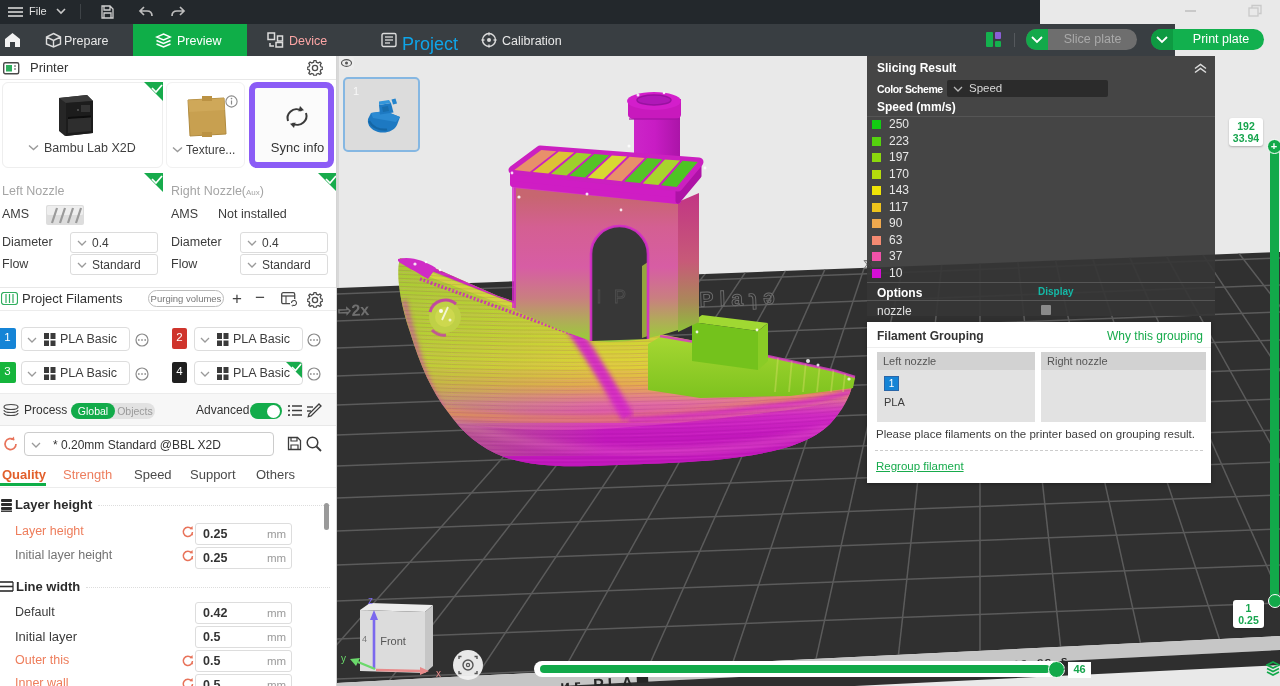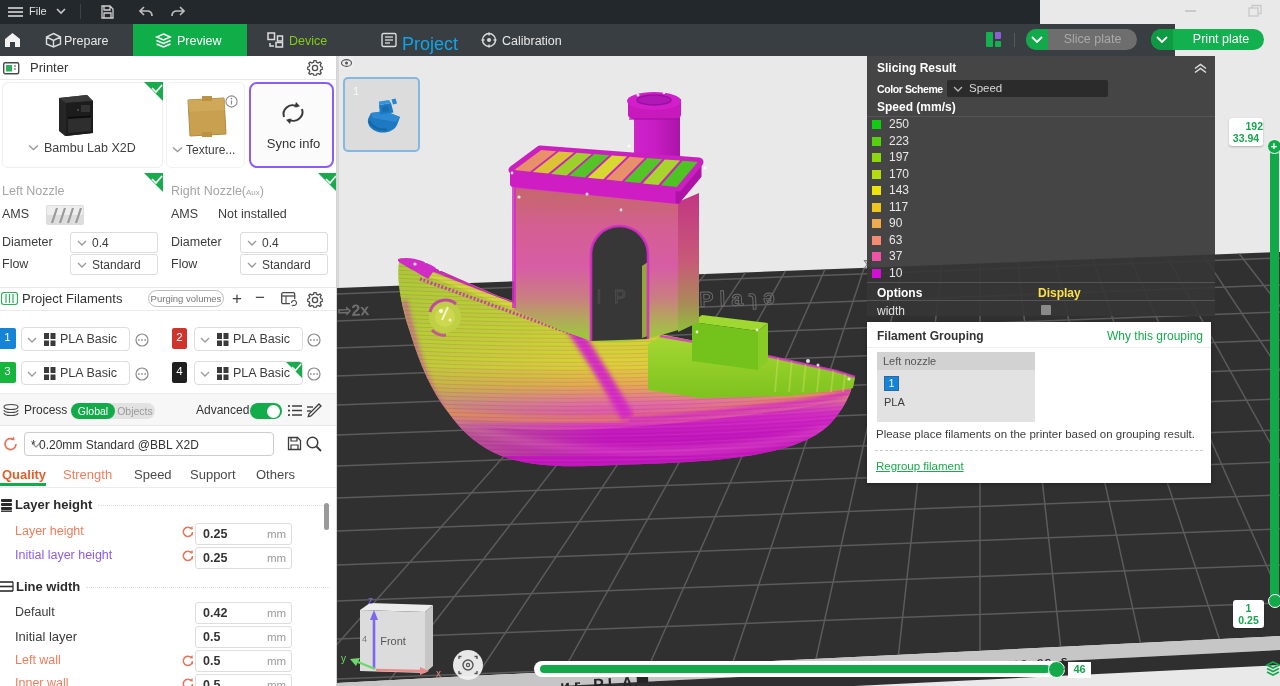"Device" div.tx { color: #84cc16 -> #fca5a5 }
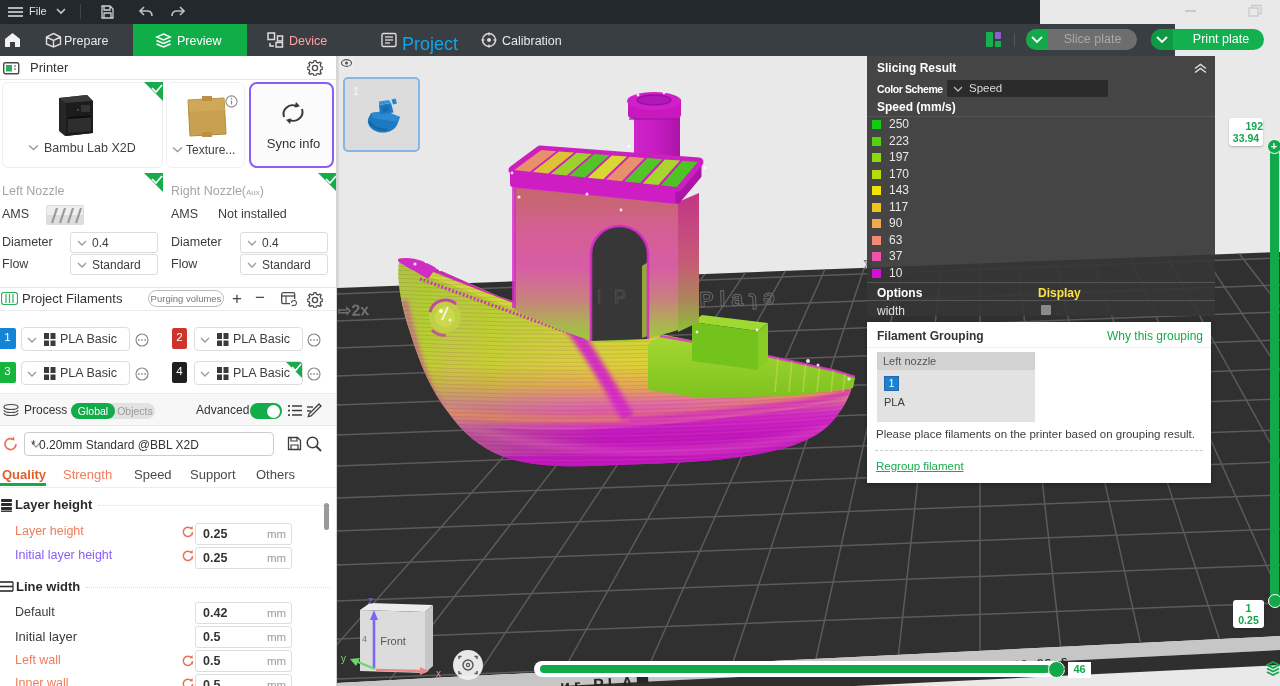"192" div.tx { text-align: right -> center }
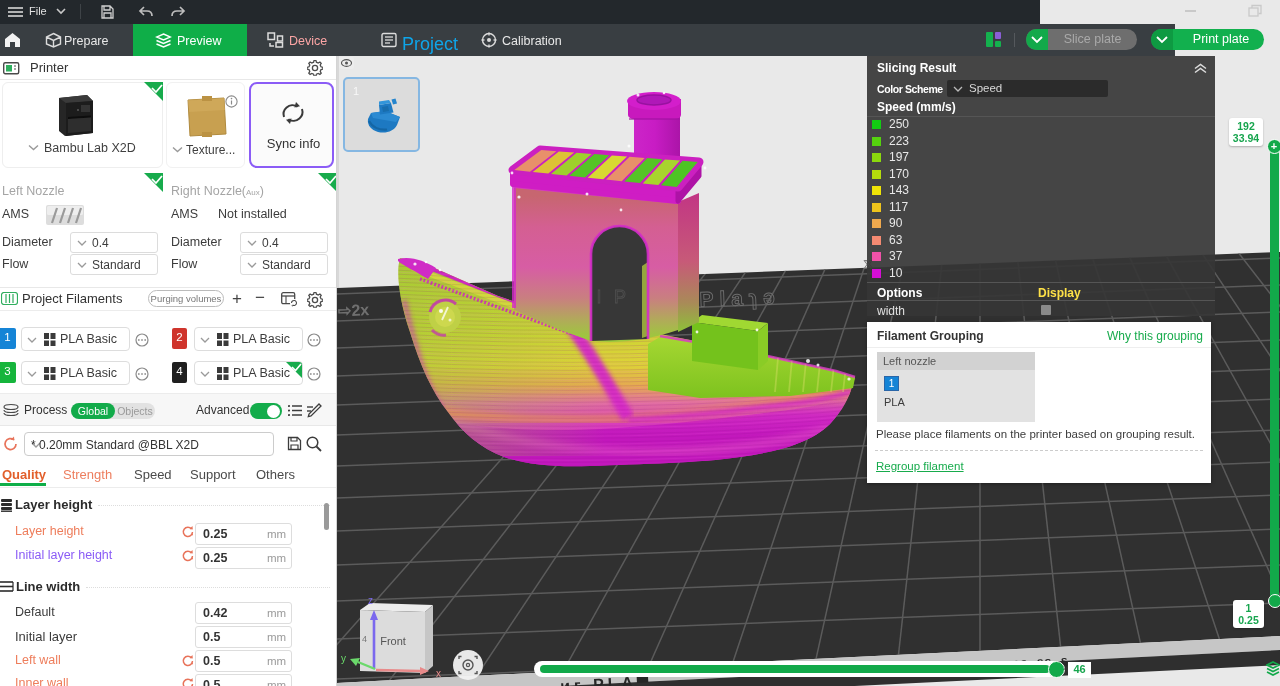"Sync info" div.abs { border: 2px solid #8b5cf6 -> 6px solid #8b5cf6 }
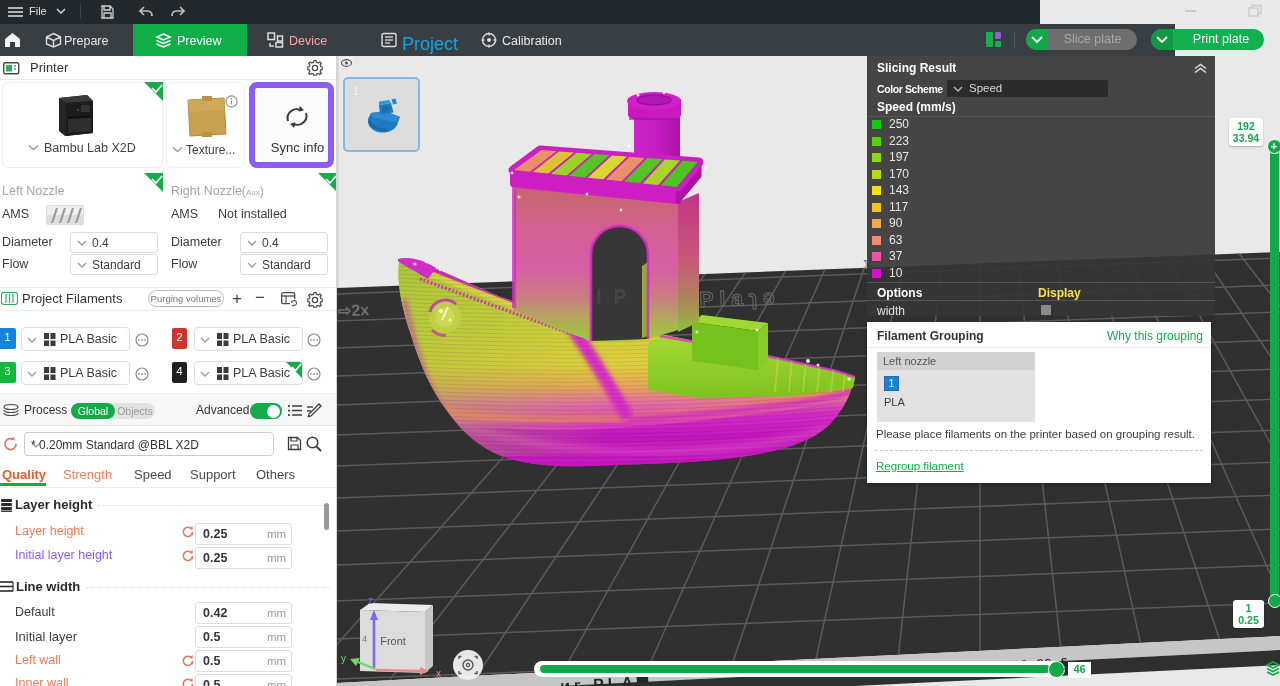"Display" div.tx { color: #fde047 -> #14b8a6; font-size: 12px -> 10px }
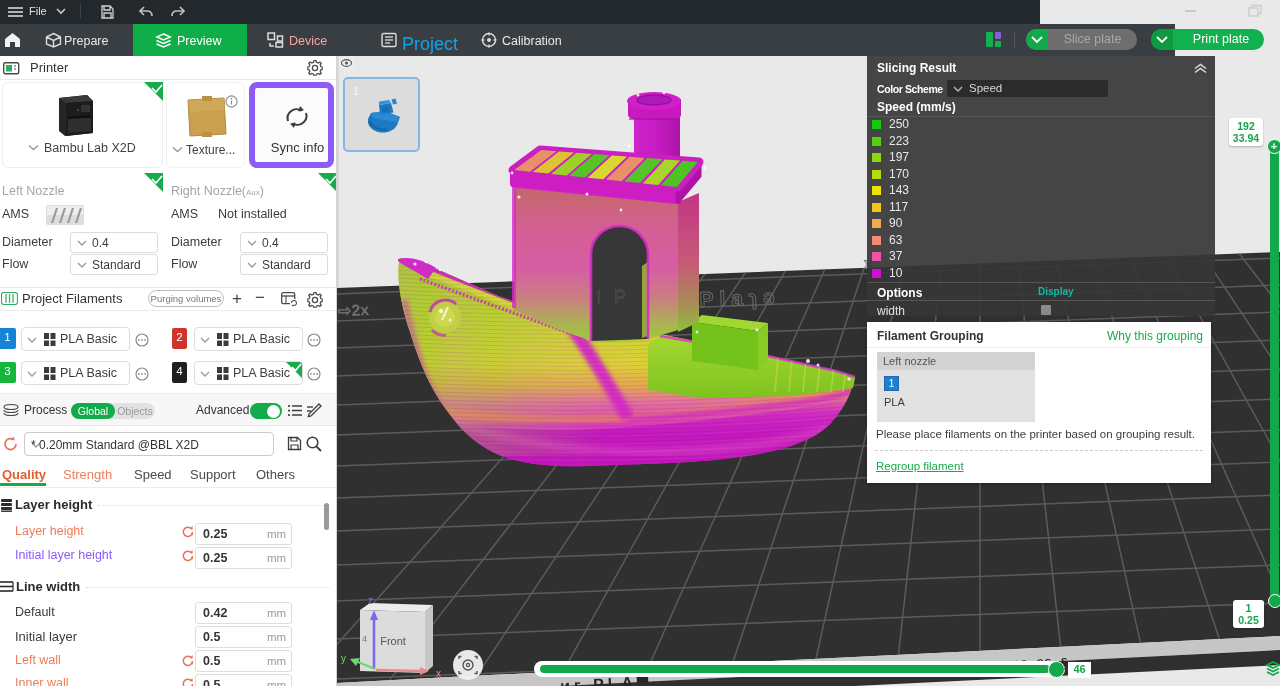"width" div.tx { text: width -> nozzle }
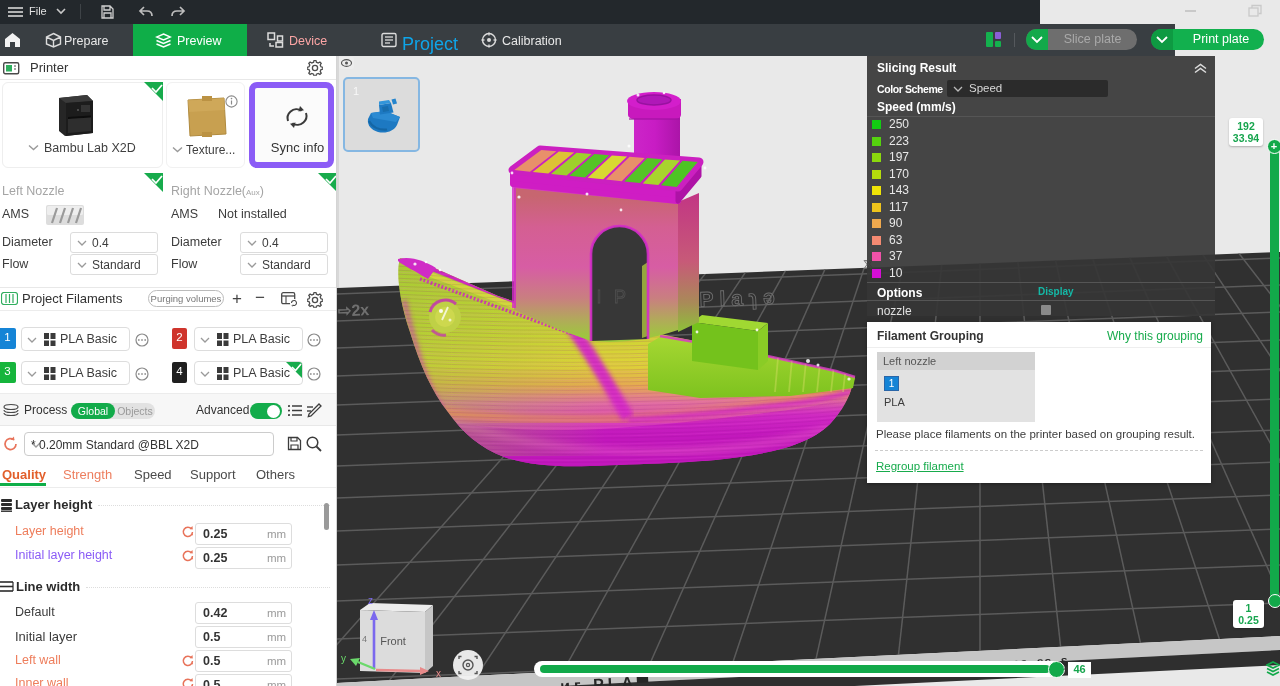"Right nozzle" div.abs { html: none -> <div> <div></div> <div>Right nozzle</div> </div> }
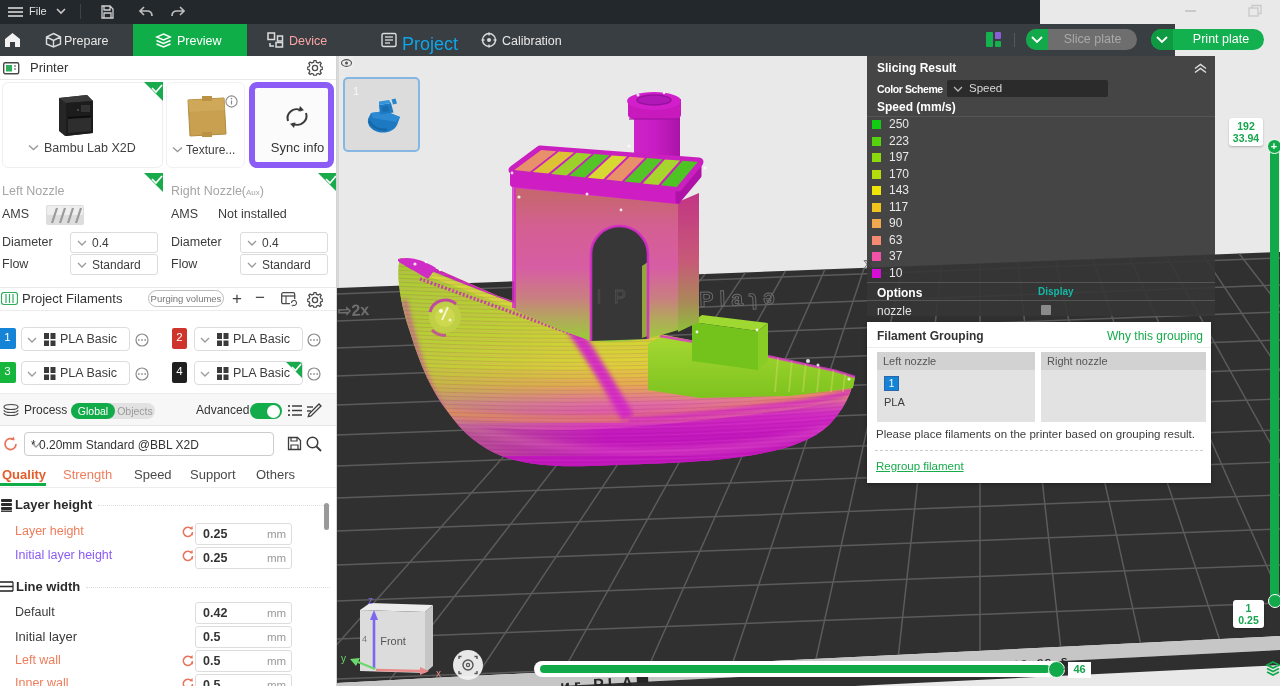"* 0.20mm Standard @BBL X2D" div.tx { left: 6px -> 28px }
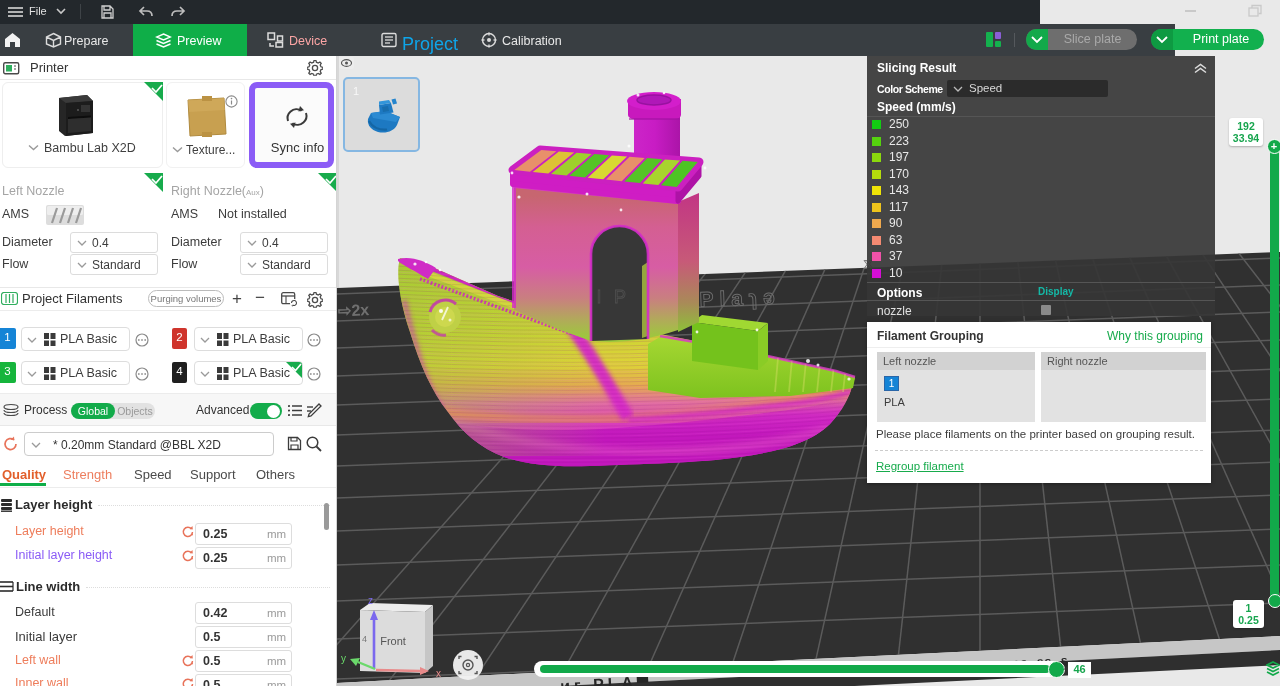"Initial layer height" div.tx { color: #8b5cf6 -> #737373 }
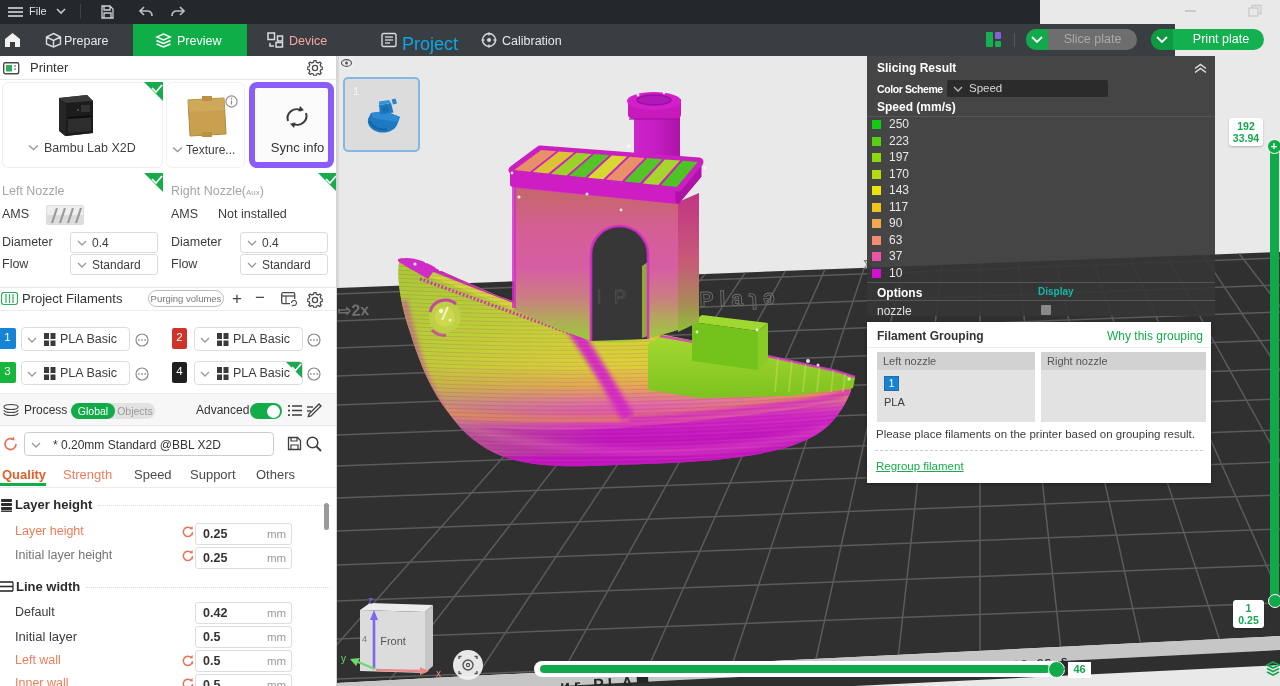"Left wall" div.tx { text: Left wall -> Outer this }
